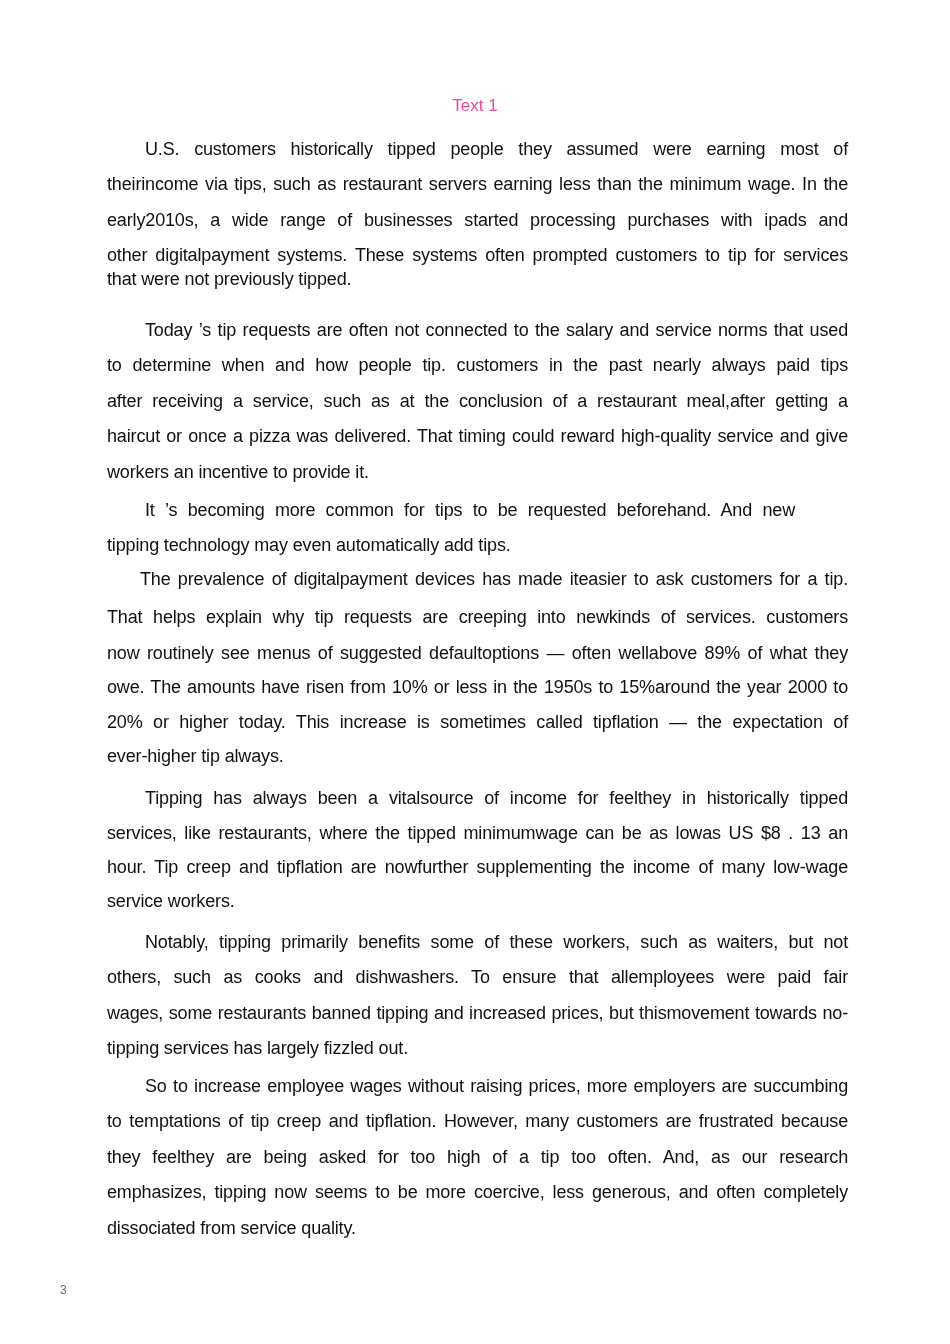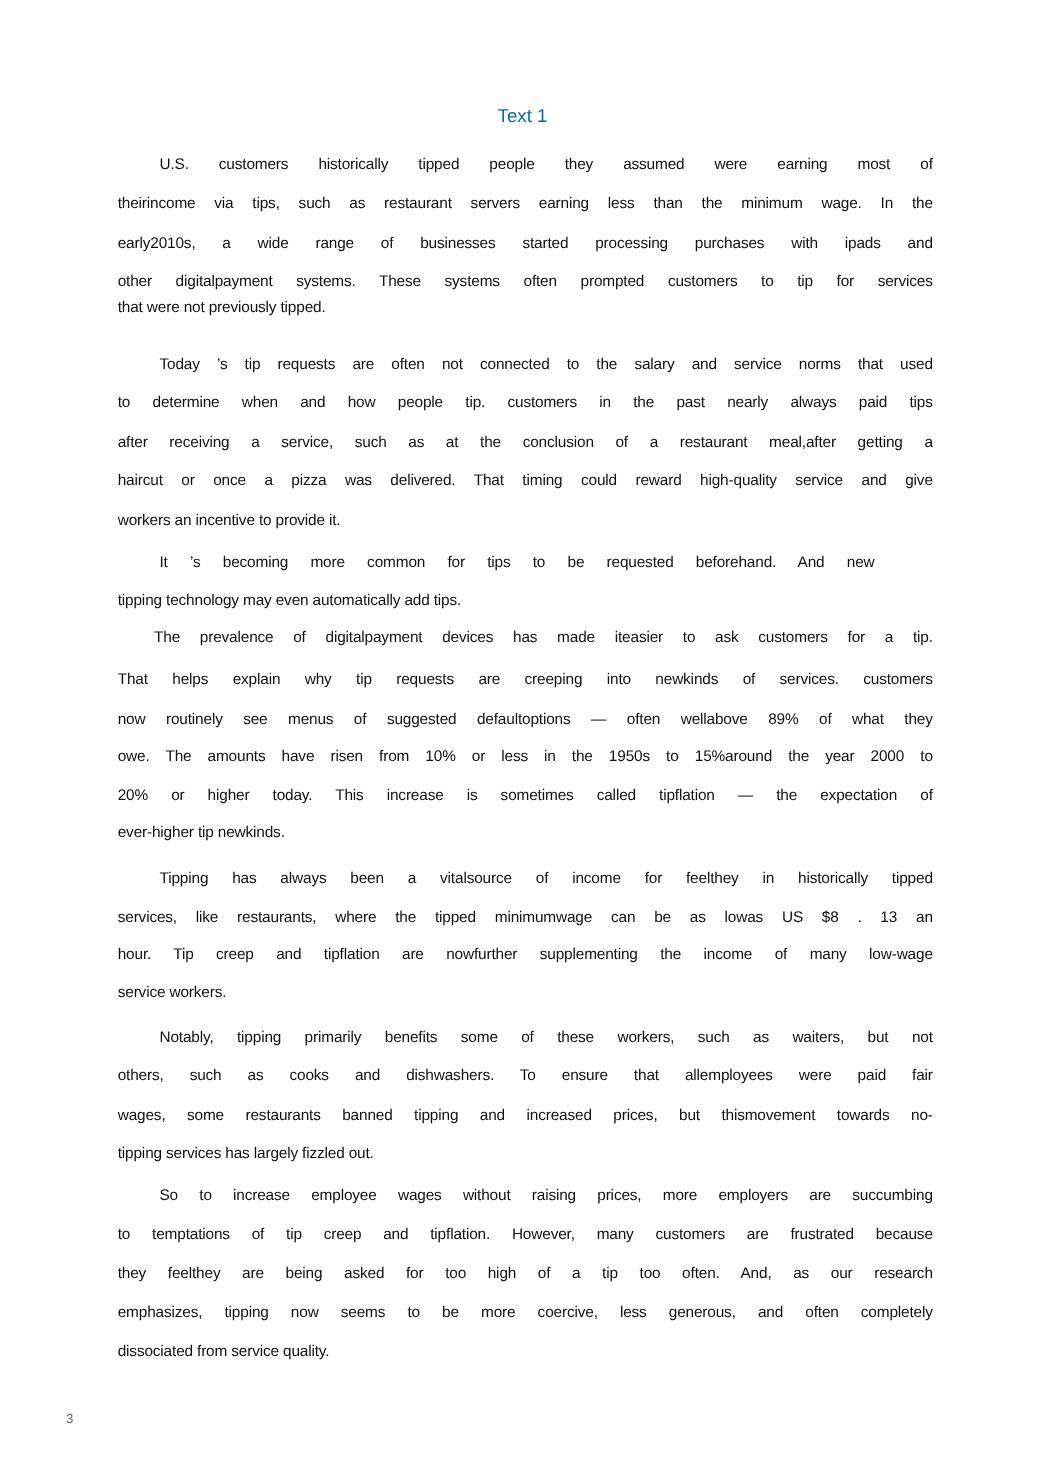"Text 1" .title { color: #0369a1 -> #ec4899 }
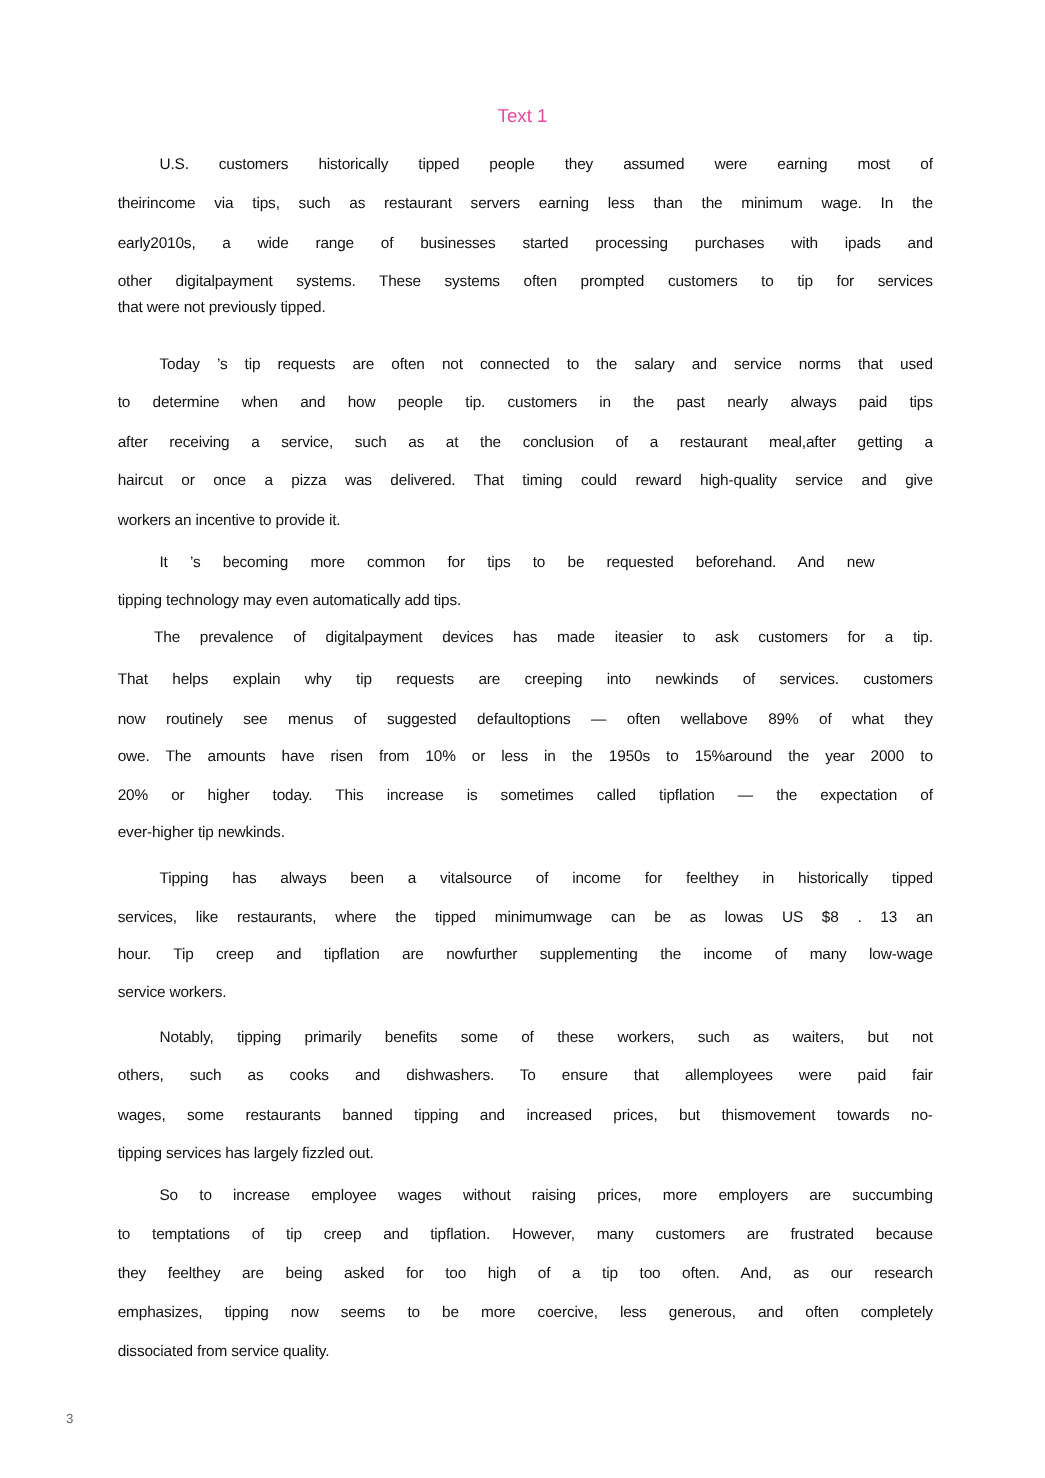"U.S. customers historically tipped" .line { font-size: 14px -> 18px }
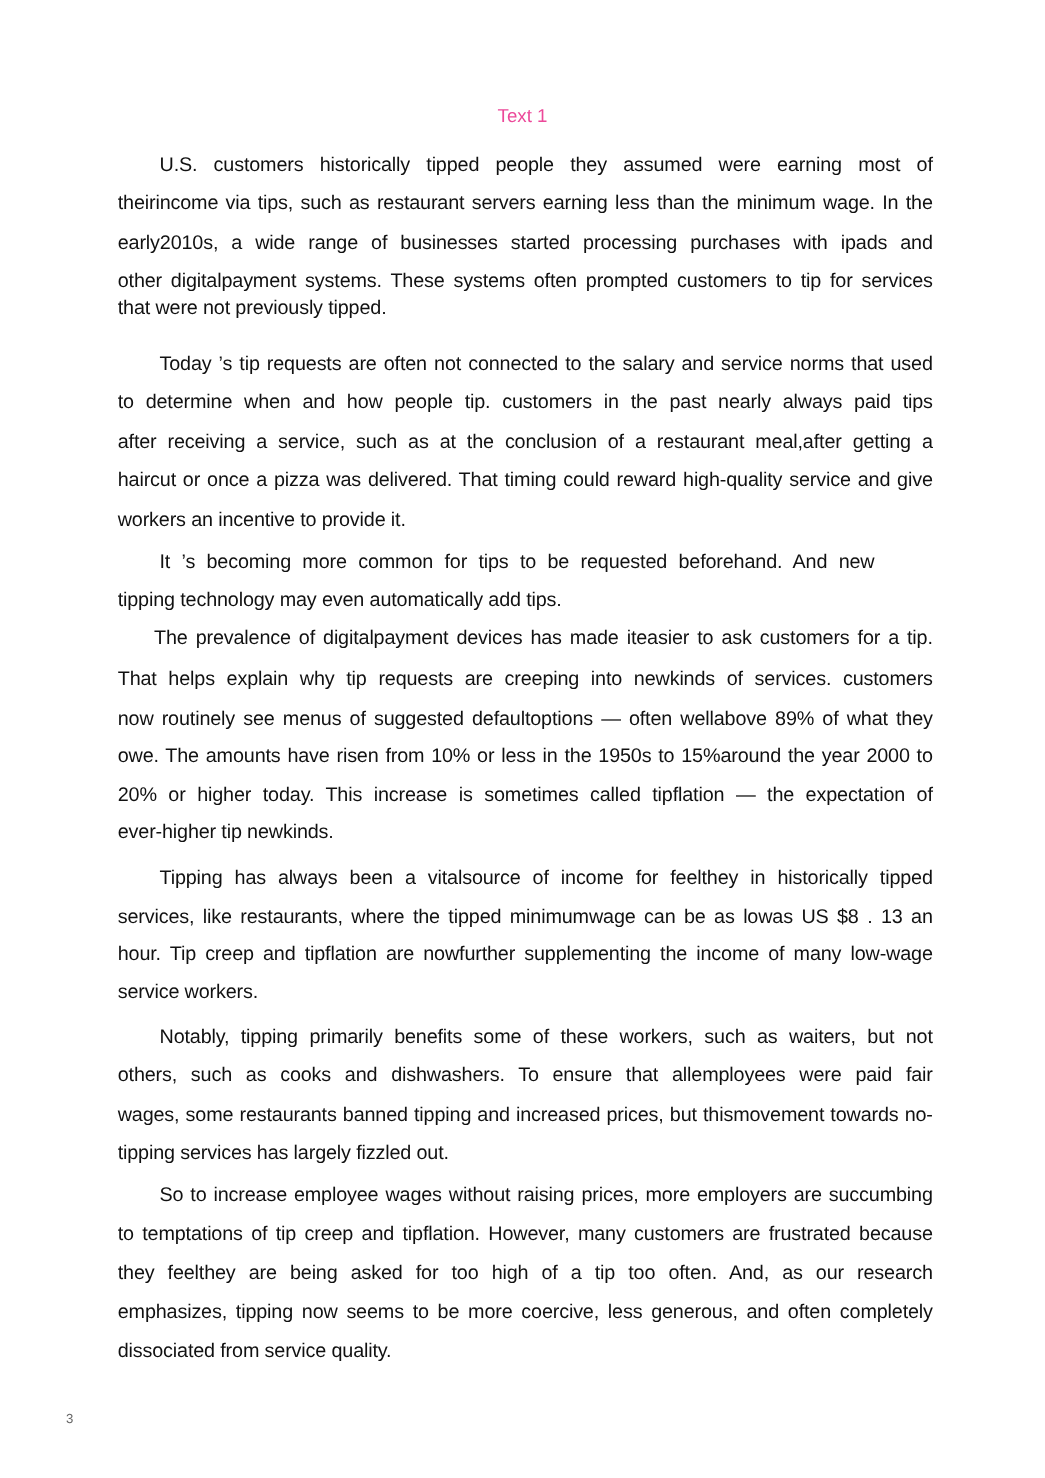"ever-higher tip newkinds." div.line { text: newkinds -> always }
